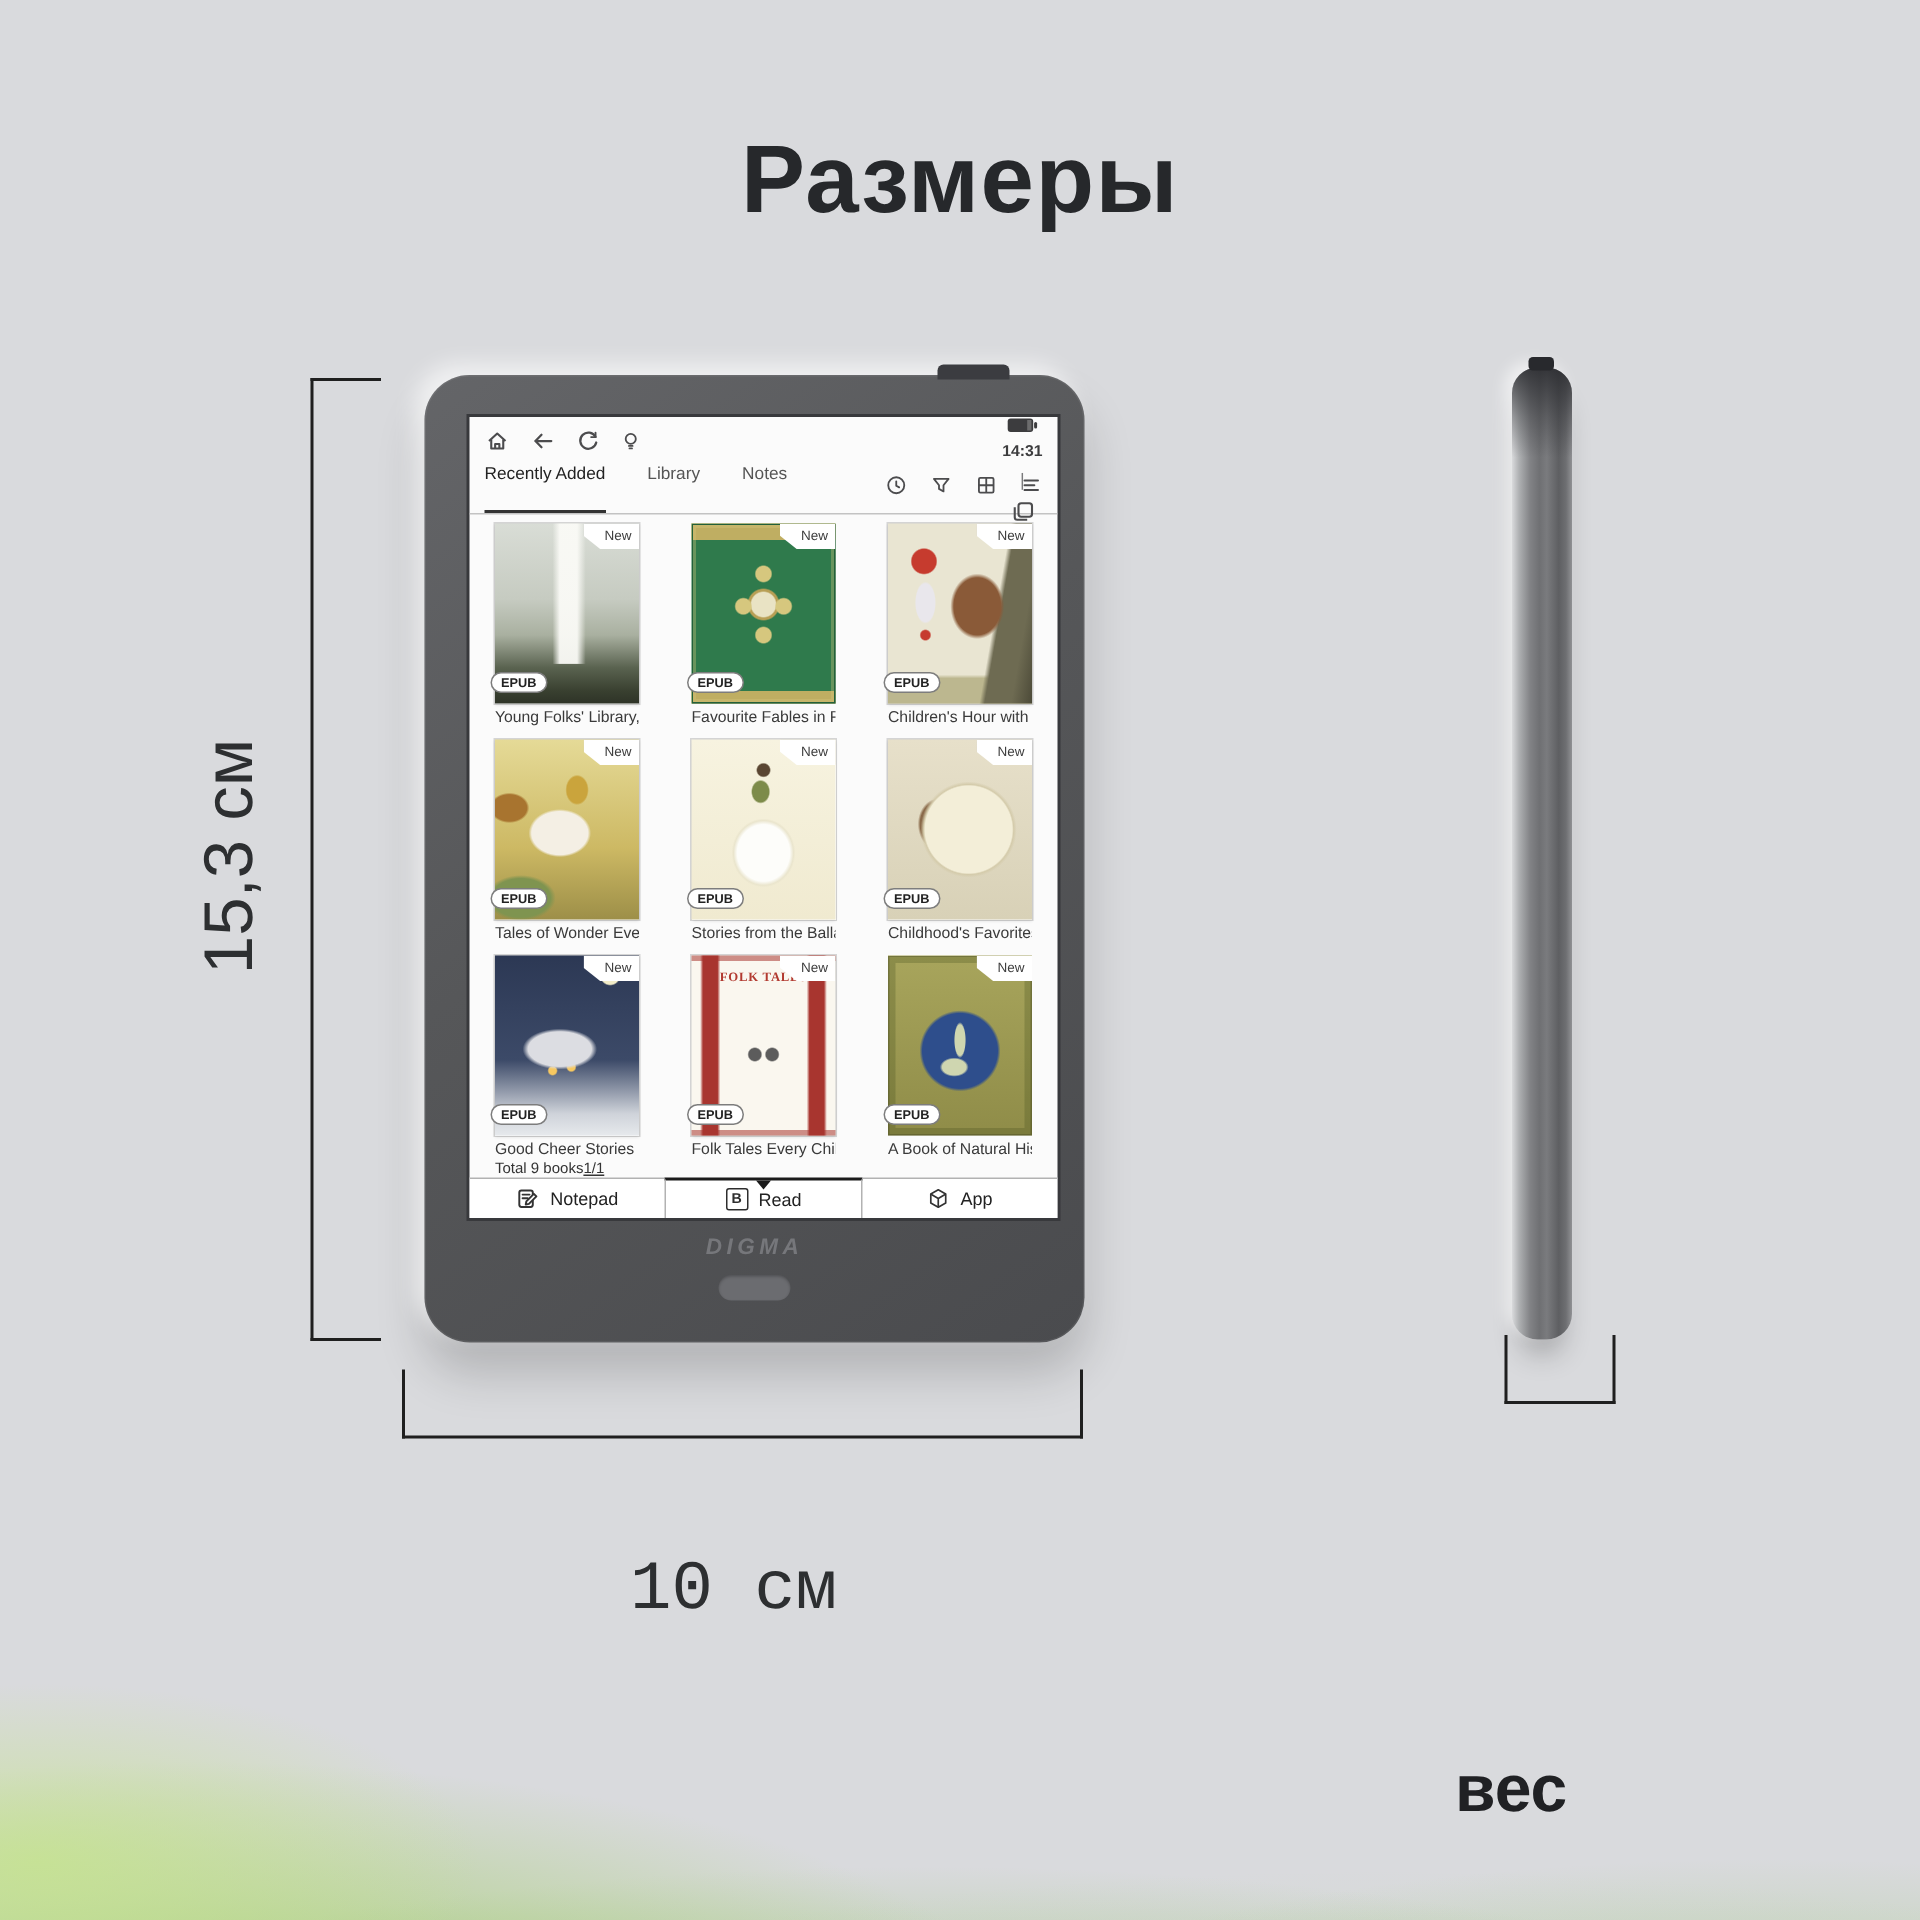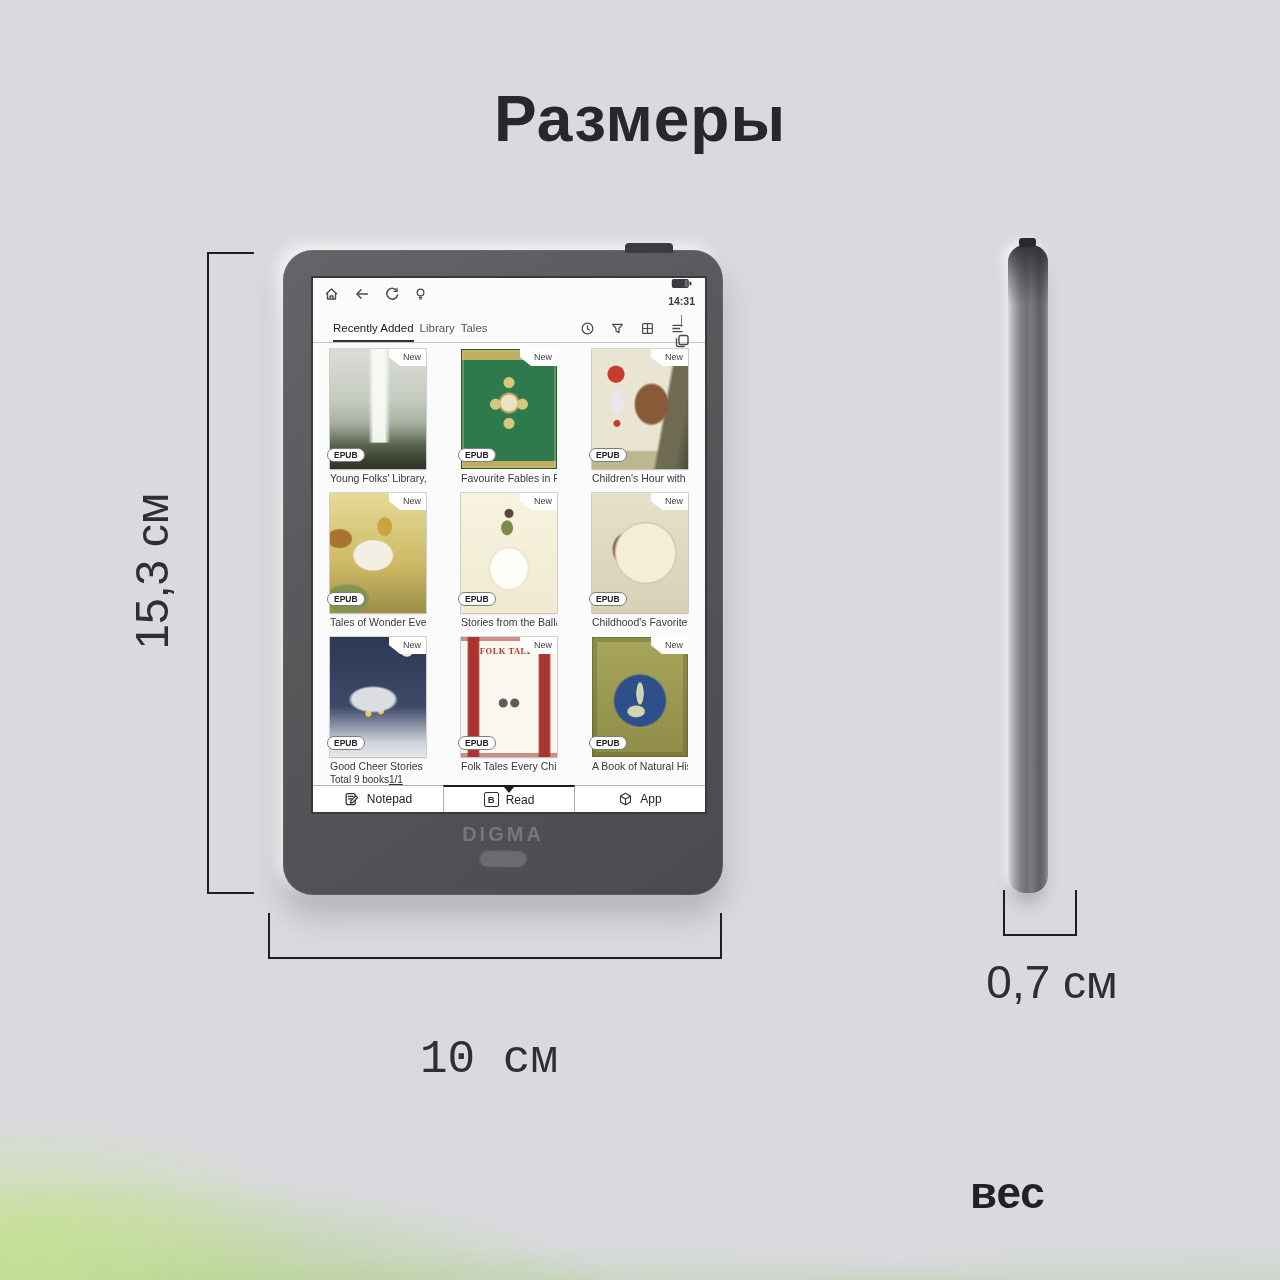"Recently Added" .tab-row { align-items: flex-end -> none; gap: 6px -> 28px; padding: 0 20px -> 0 10px }
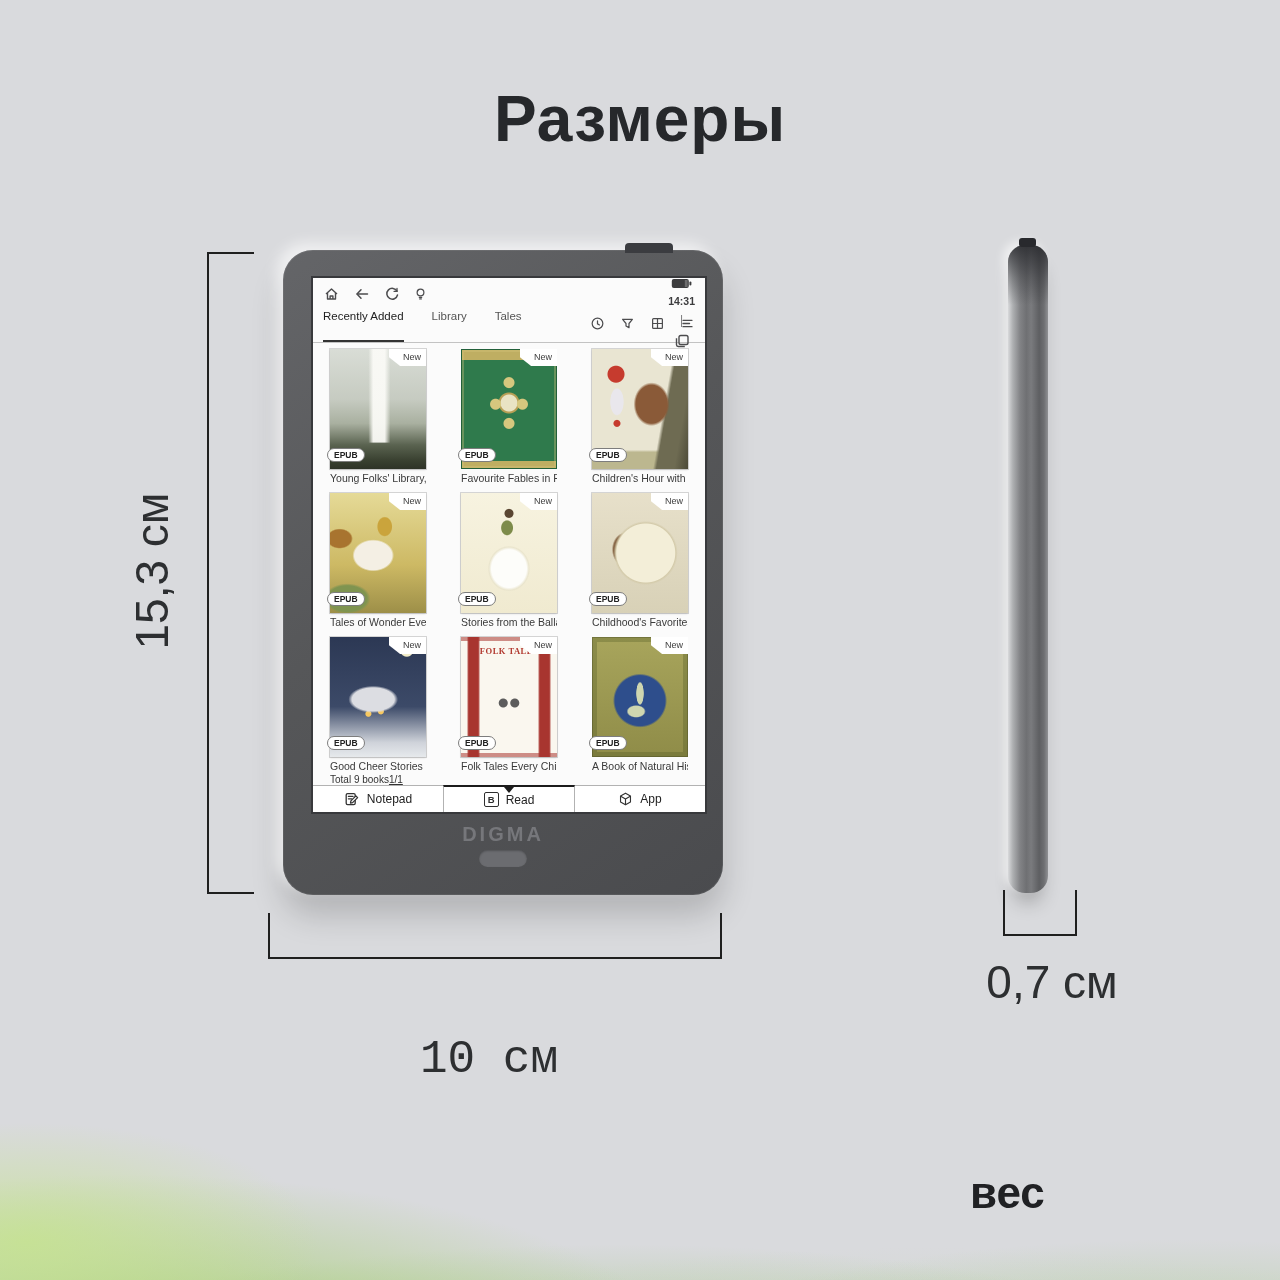"Tales" span.tab { text: Tales -> Notes }
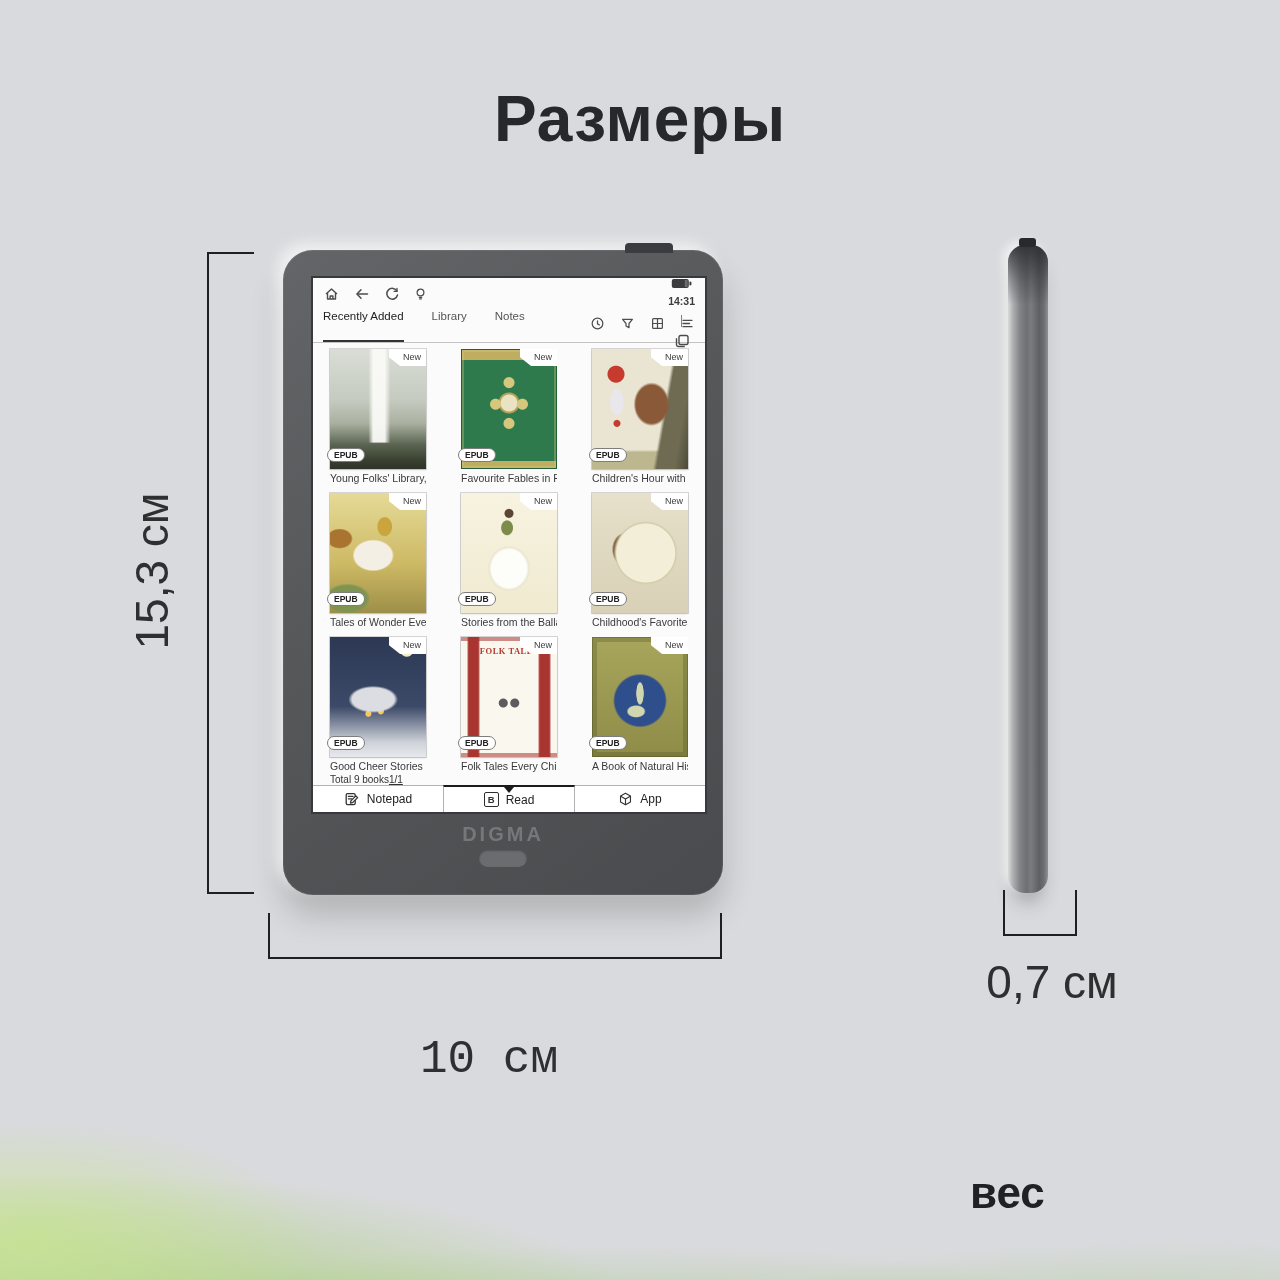"DIGMA" .brand { font-size: 20px -> 15px; font-style: none -> italic }
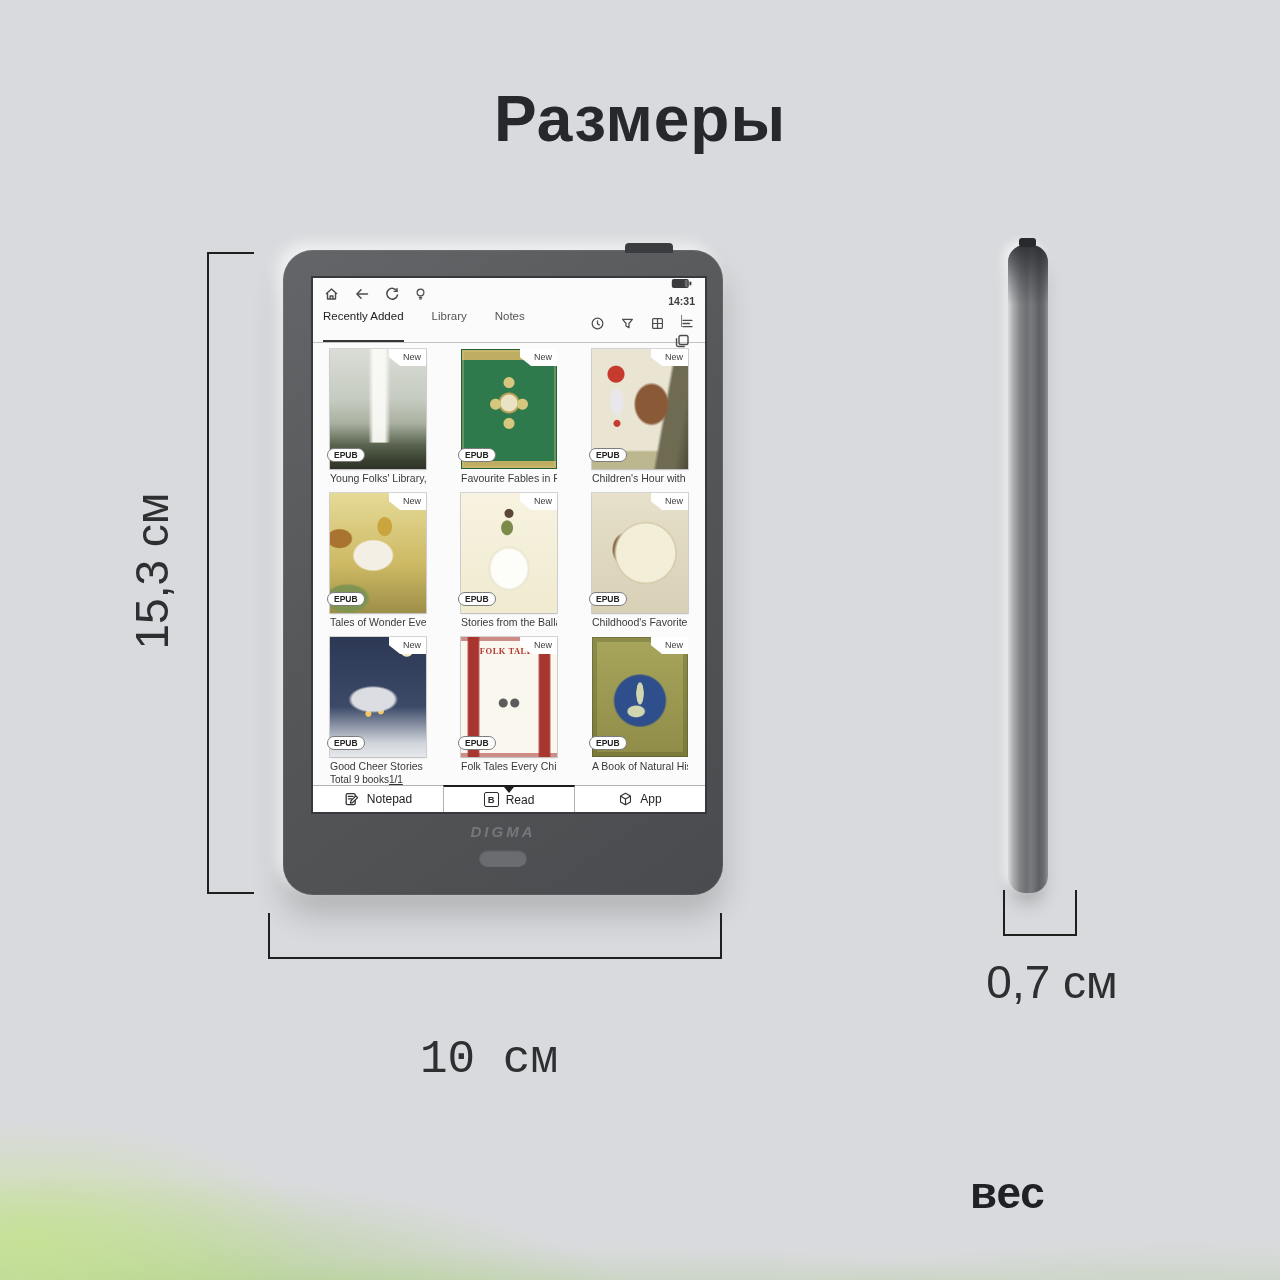"0,7 см" div.dim-label { html: <div>0,7 см</div> -> none }
